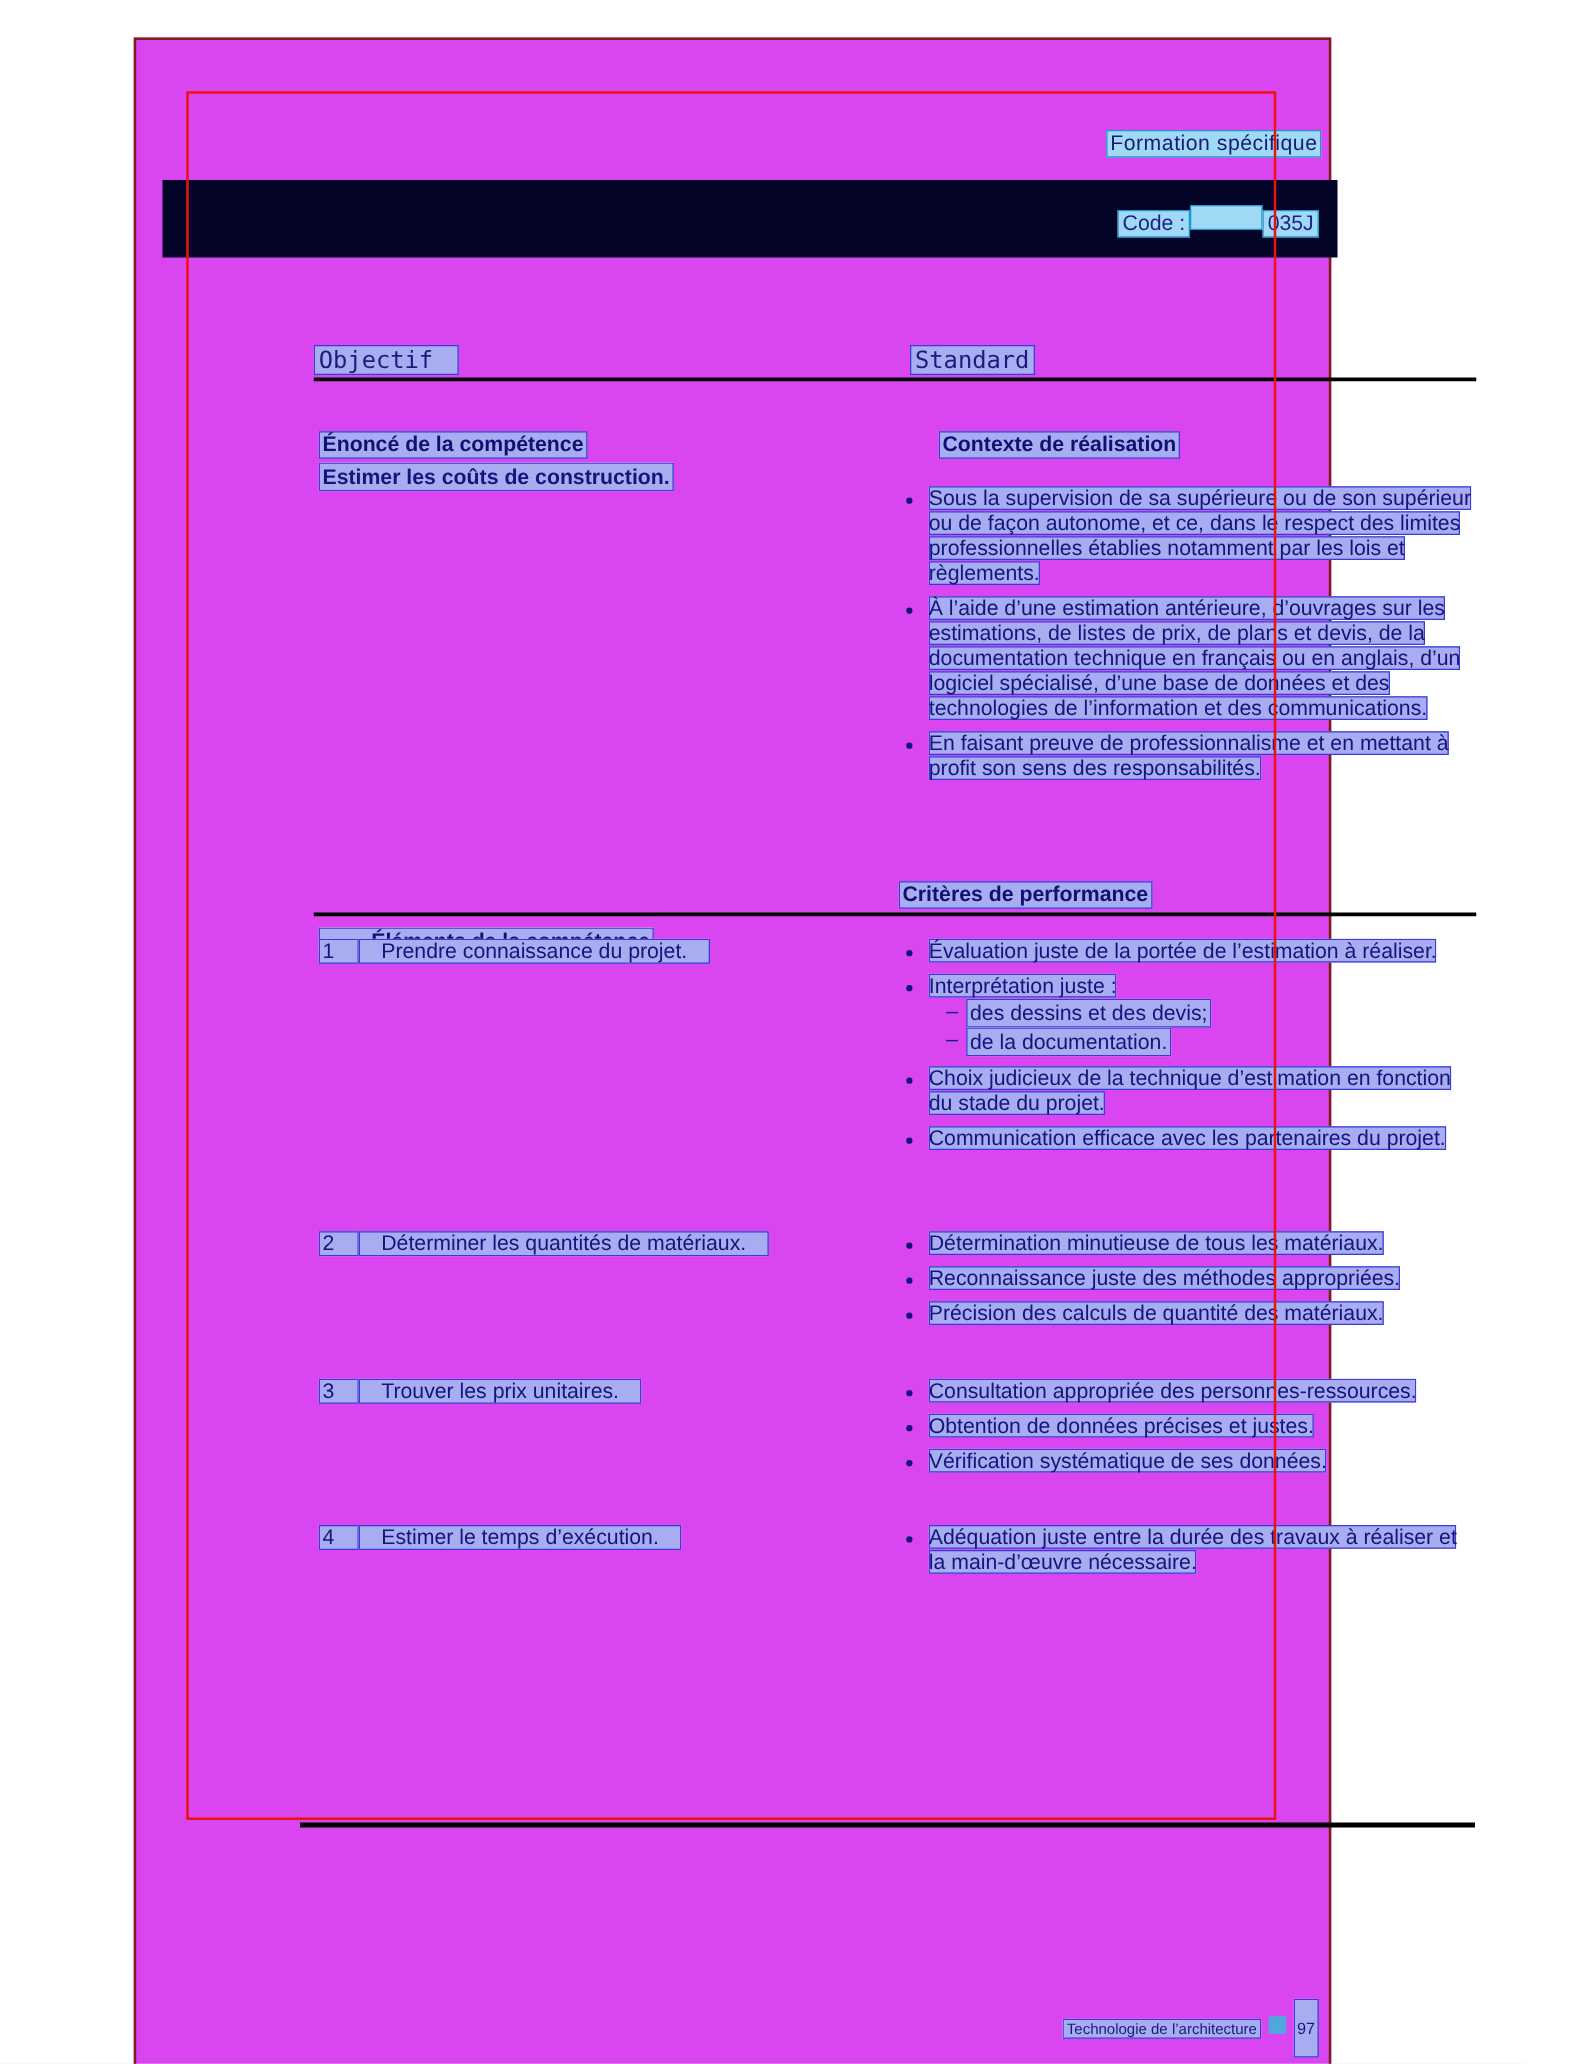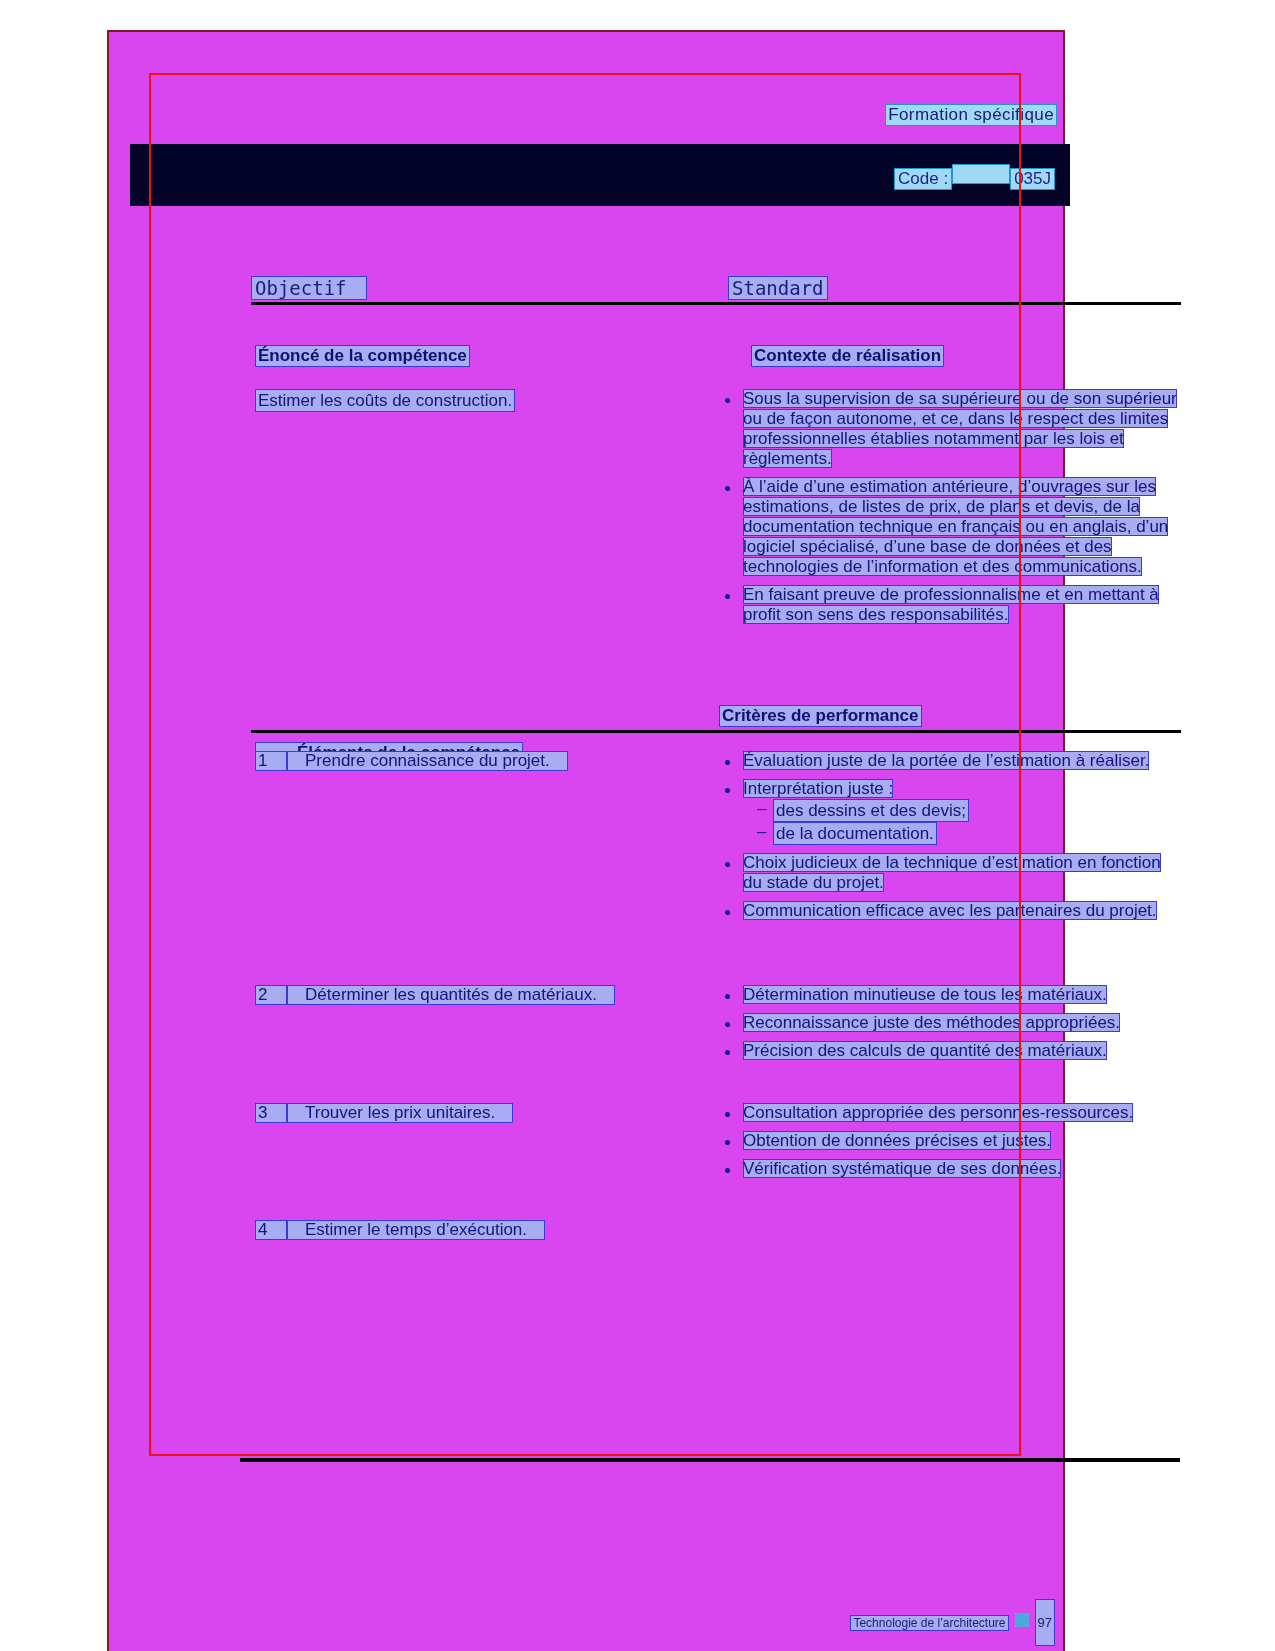"Estimer les coûts de construction." div.left-col { font-weight: none -> bold; top: 357px -> 338px }
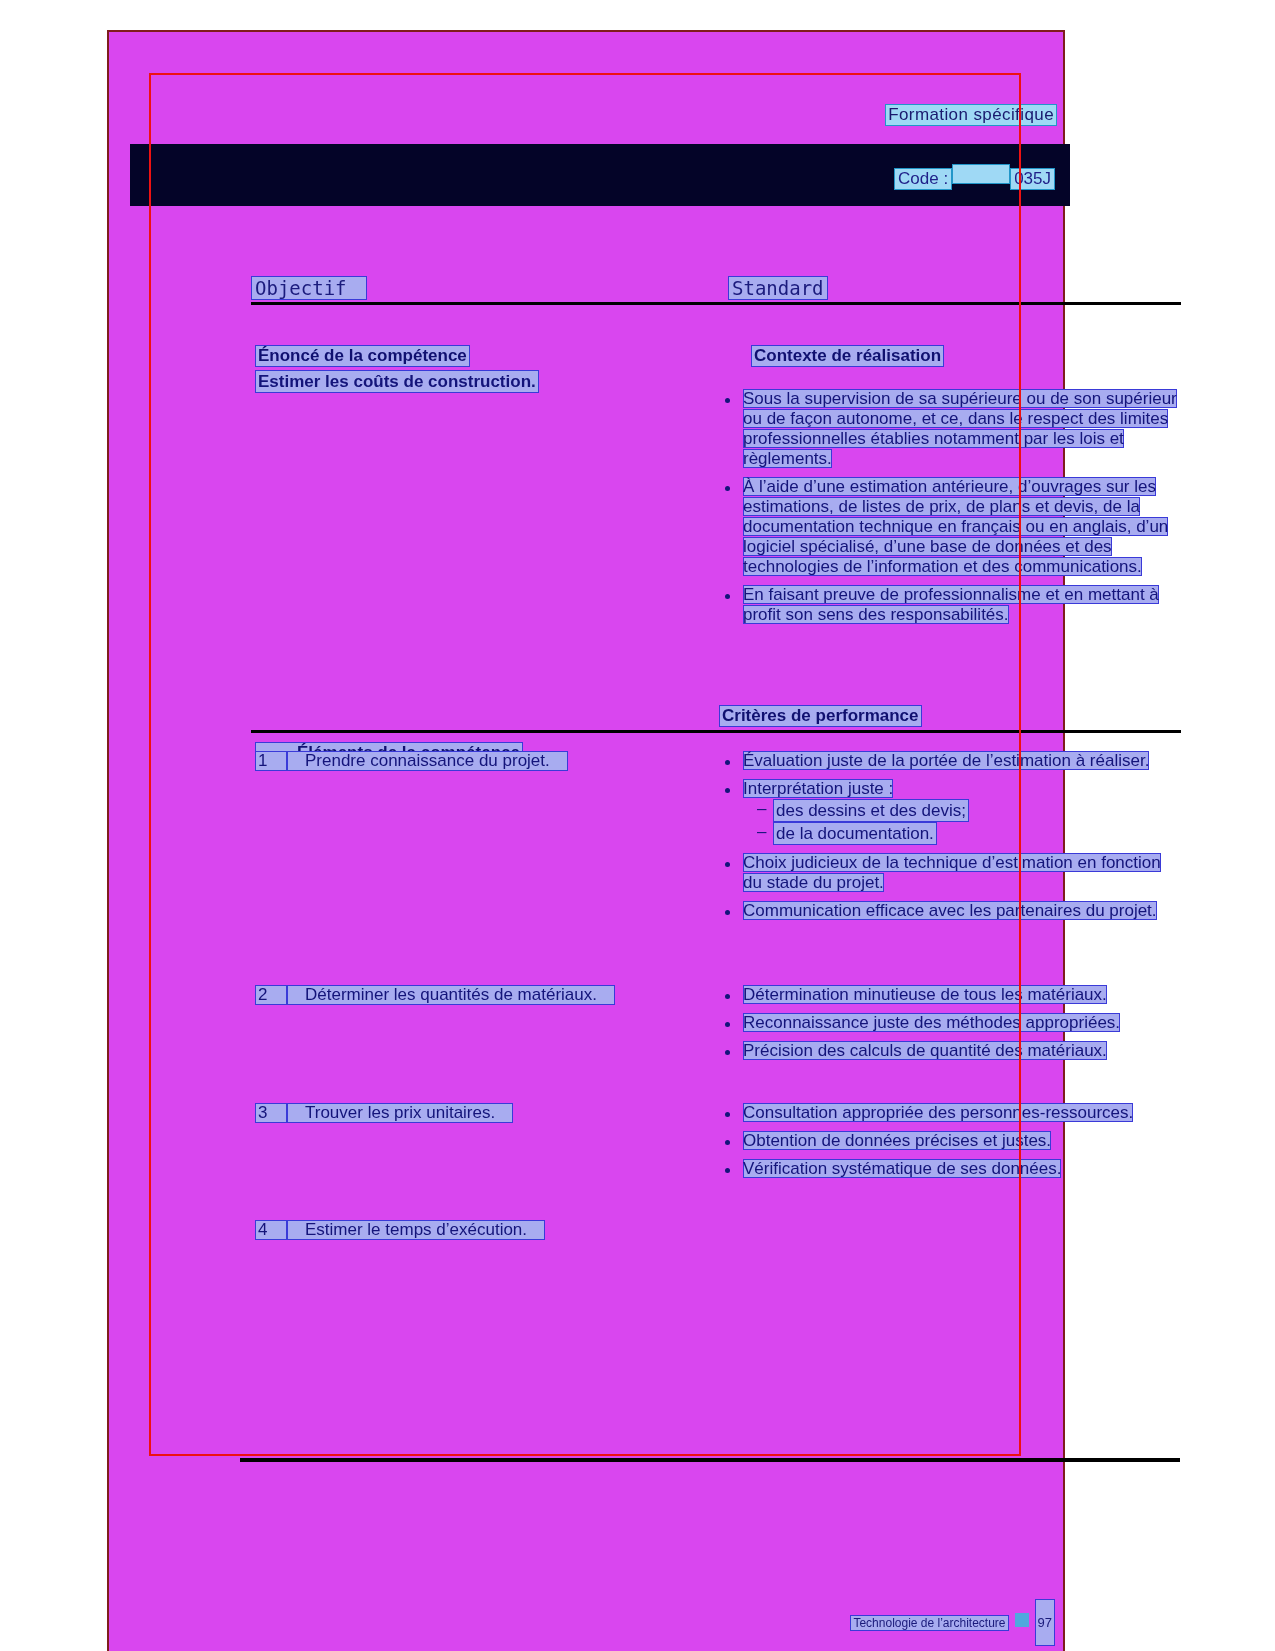"Adéquation juste entre la durée" div.crit-group { html: none -> <div> <ul> <li><span>Adéquation juste entre la durée des travaux à réaliser et la main-d’œuvre nécessaire.</span></li> </ul> </div> }
